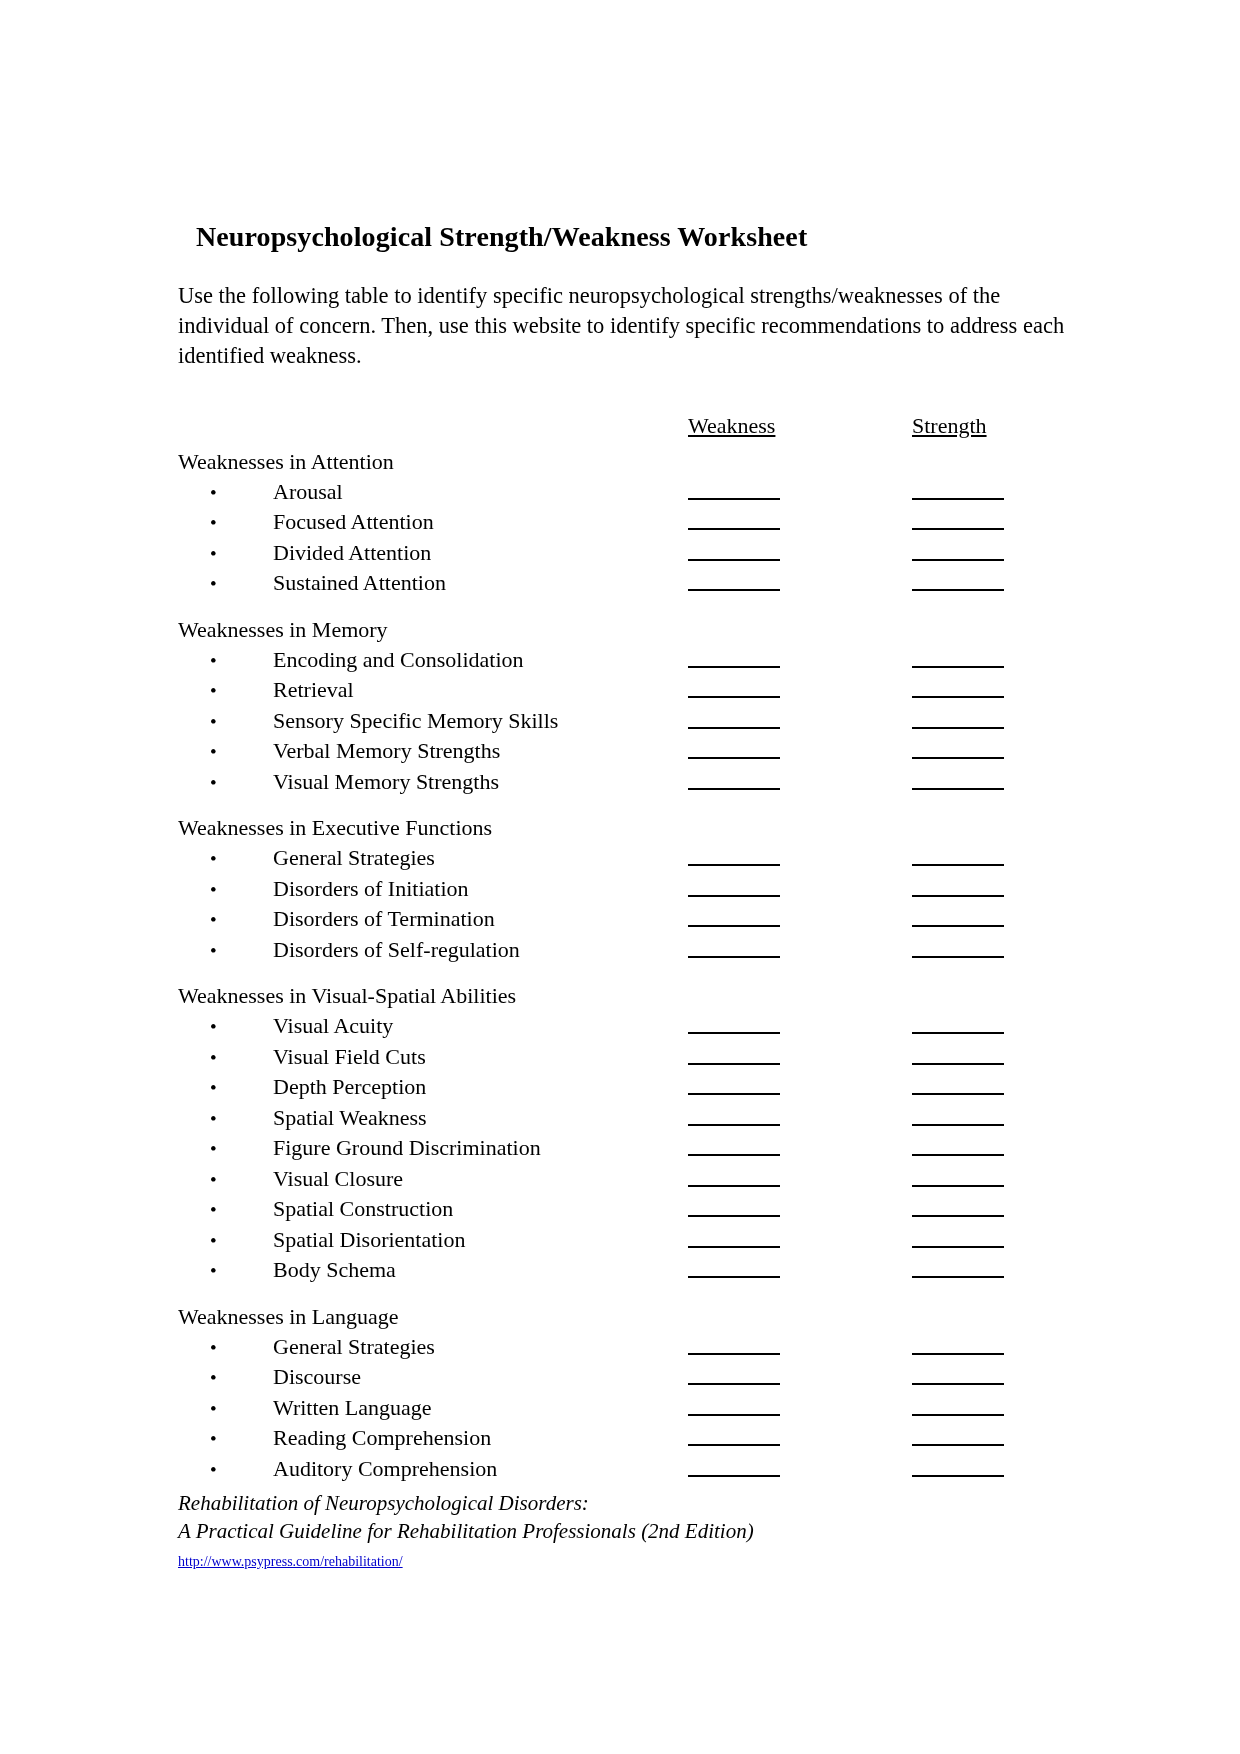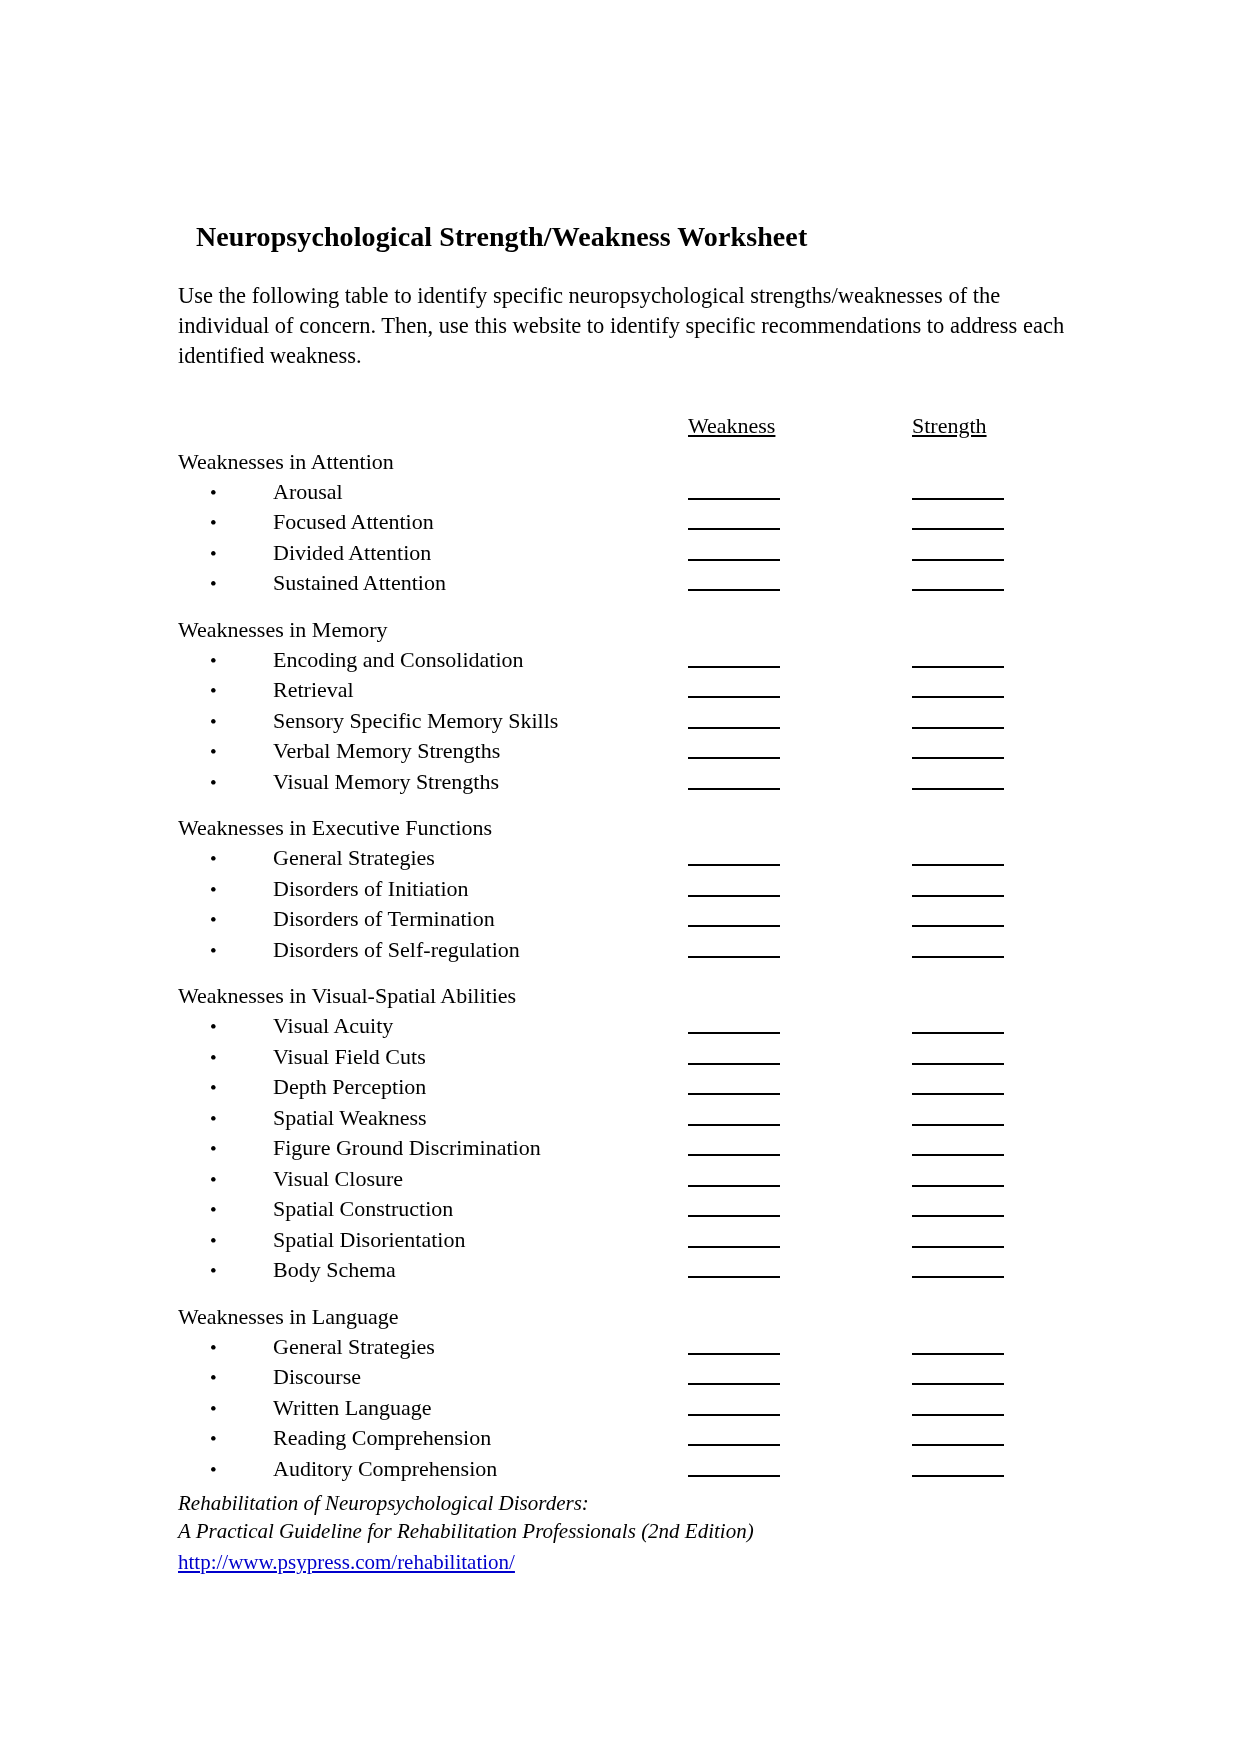"http://www.psypress.com/rehabilitation/" .footer .link { font-size: 21px -> 14px }
